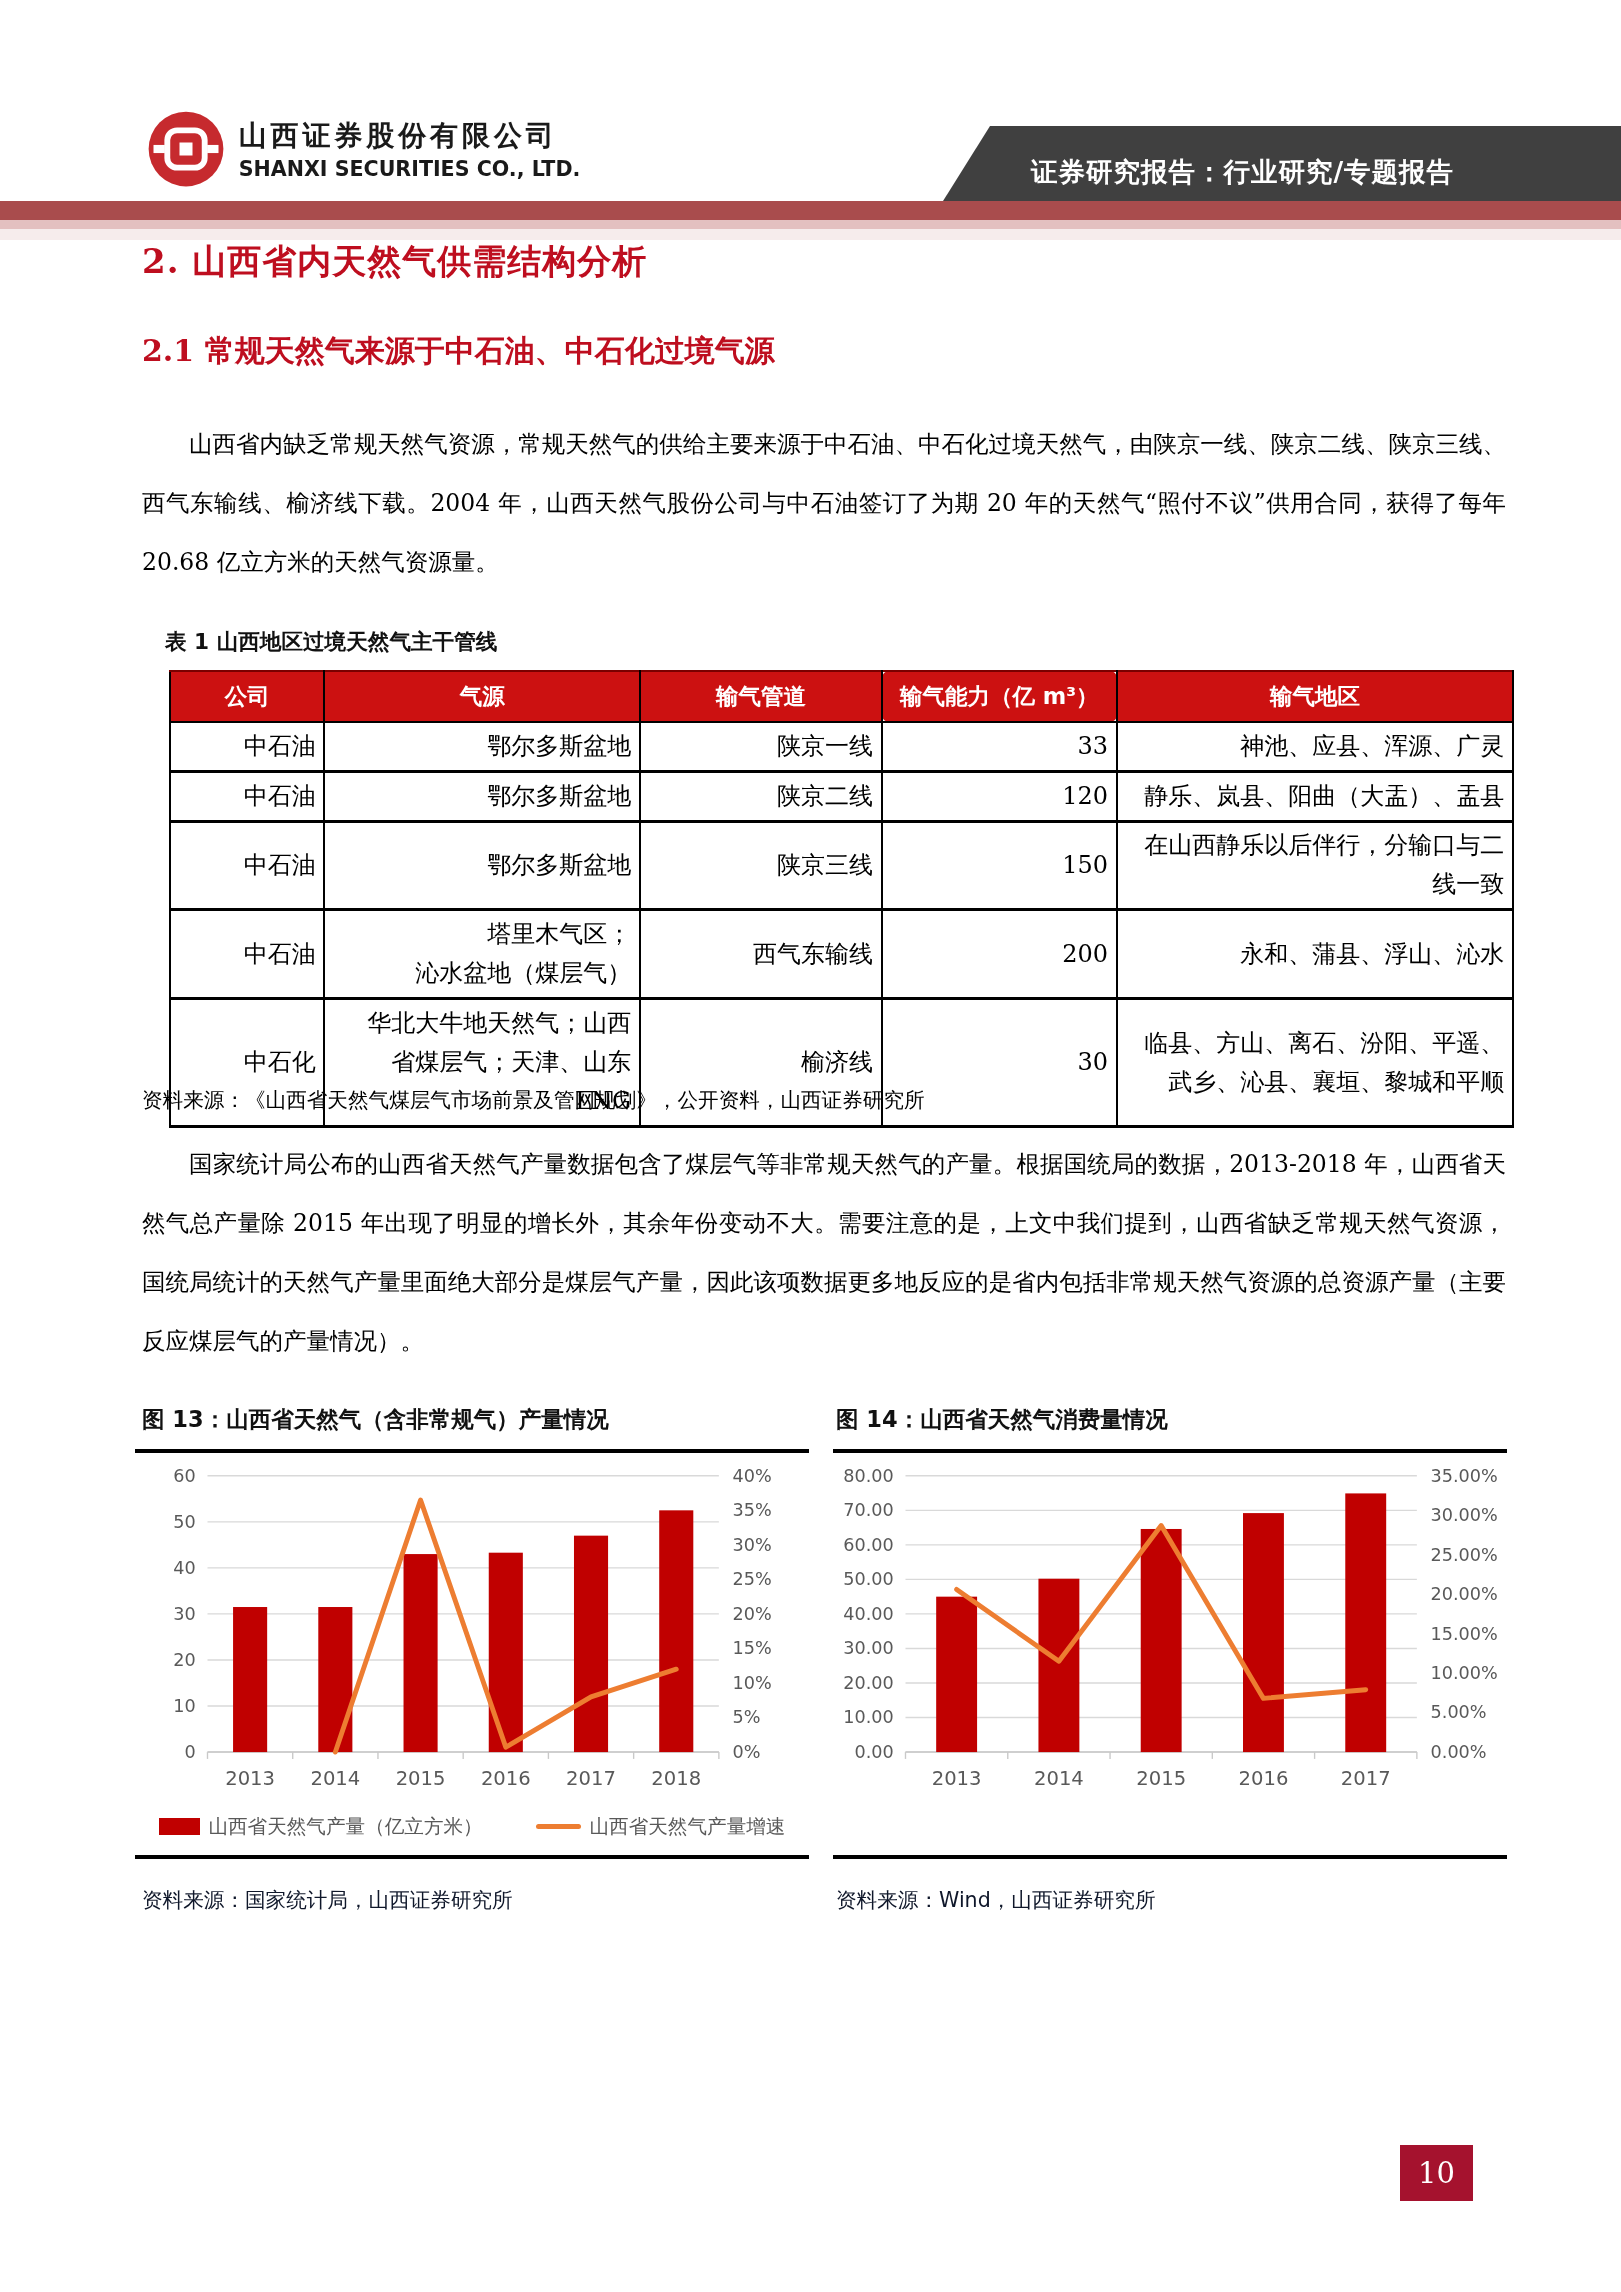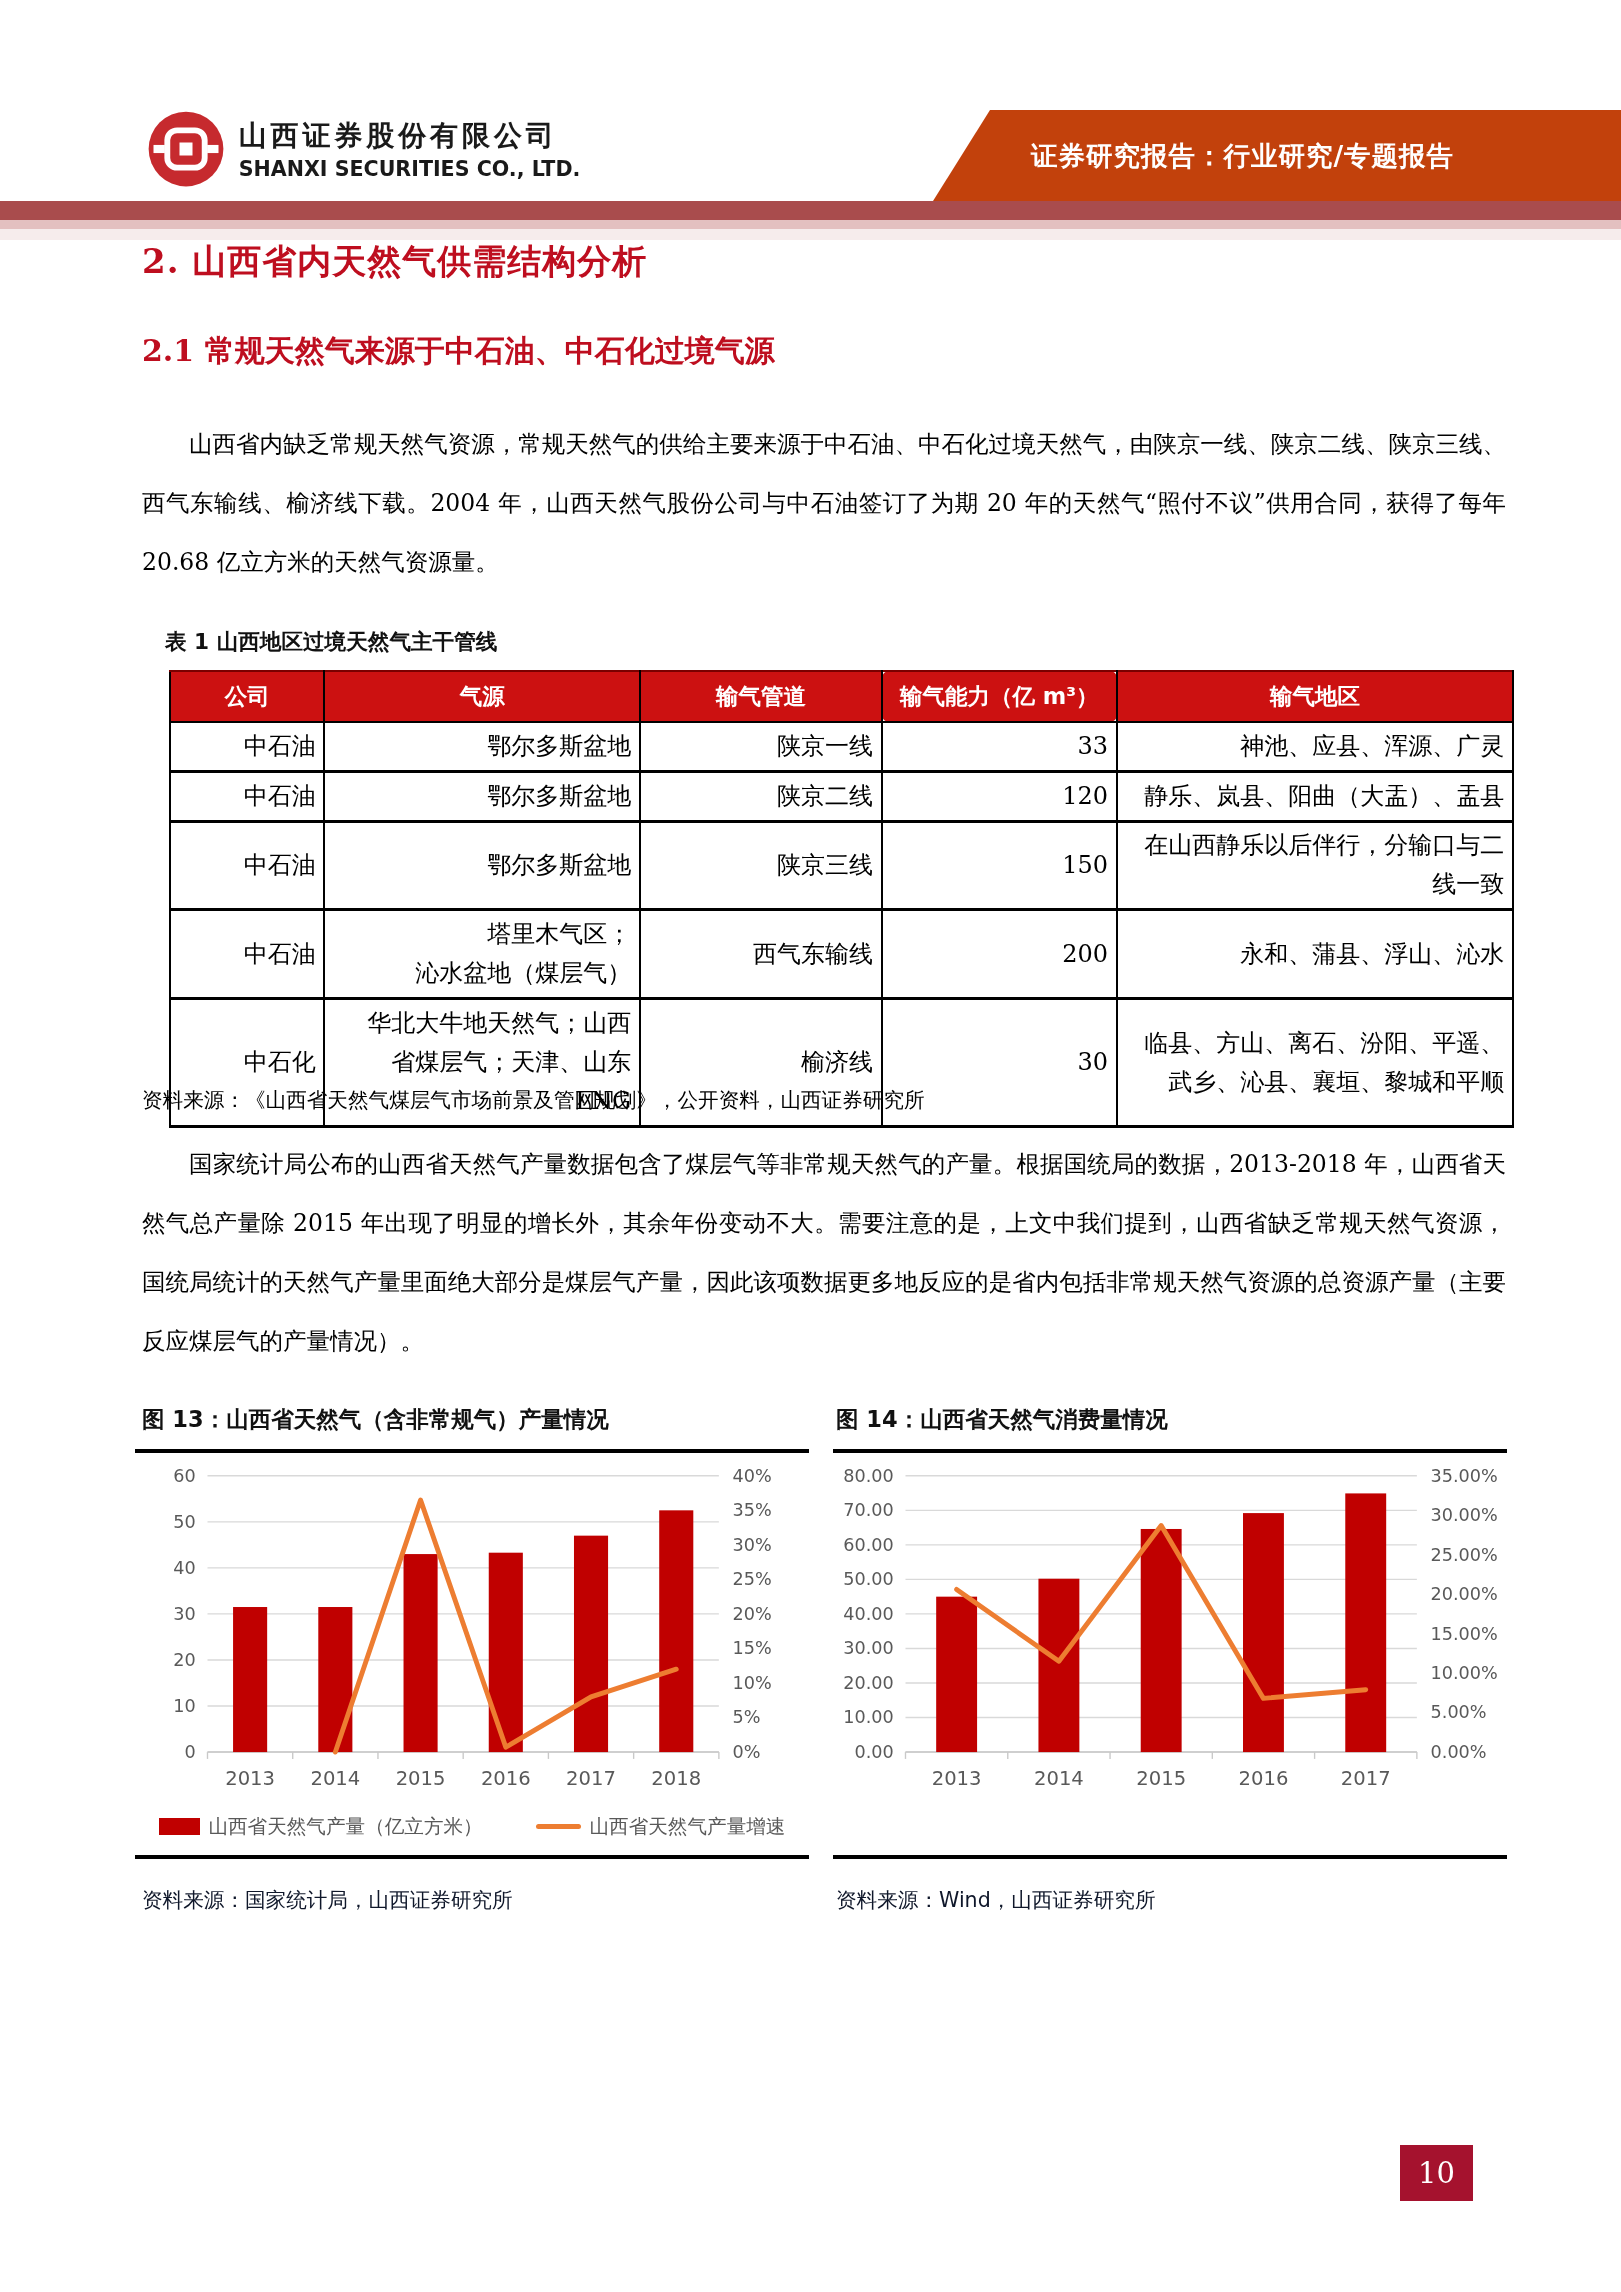"证券研究报告：行业研究/专题报告" .banner { background: #c2410c -> #404040; top: 110px -> 126px }
